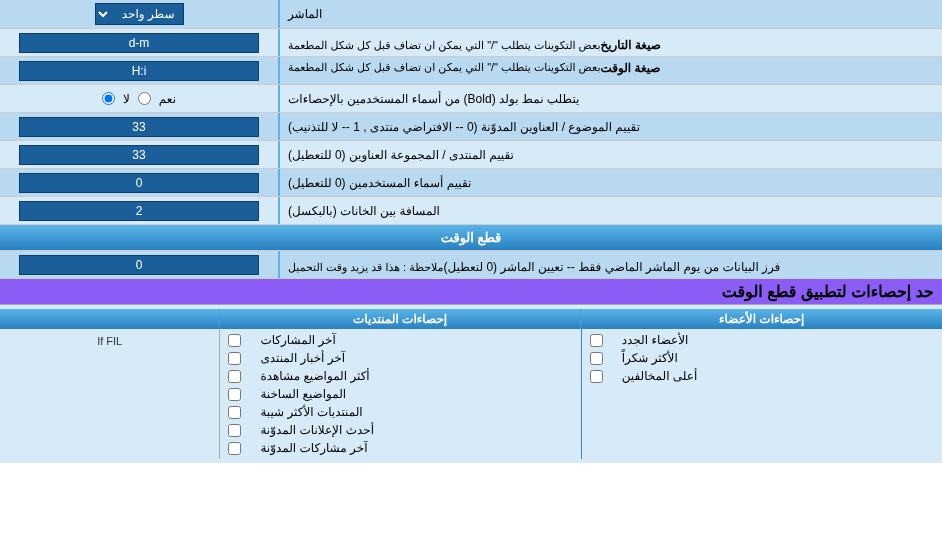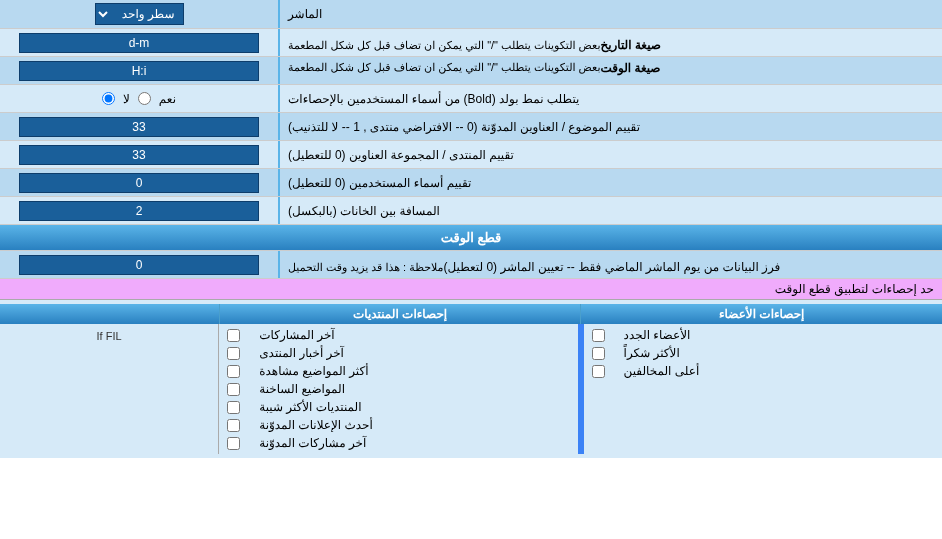"حد إحصاءات لتطبيق قطع الوقت" div { background: #f0abfc -> #8b5cf6; font-size: 12px -> 16px; font-weight: none -> bold }
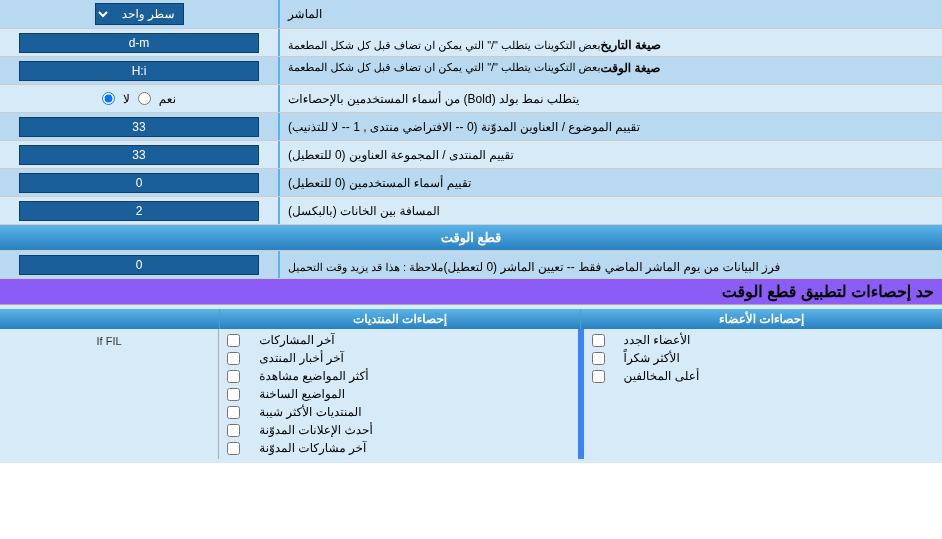"الأعضاء الجدد" div { border-left: 6px solid #3b82f6 -> 1px solid #3b82f6 }
